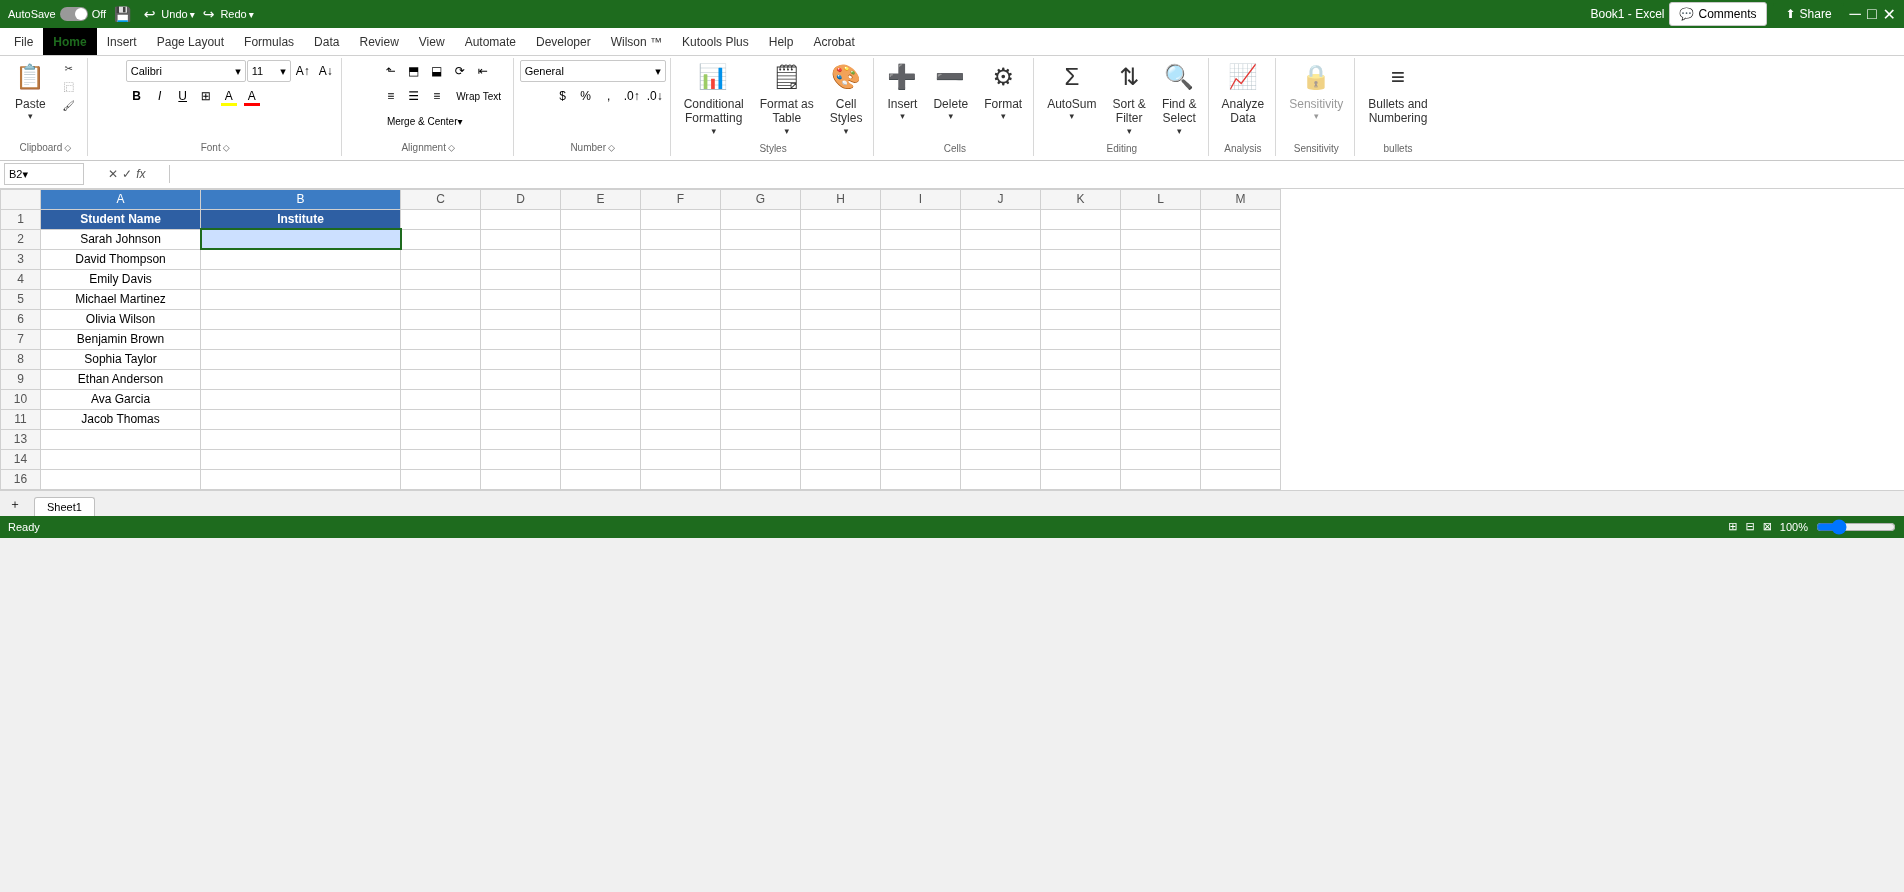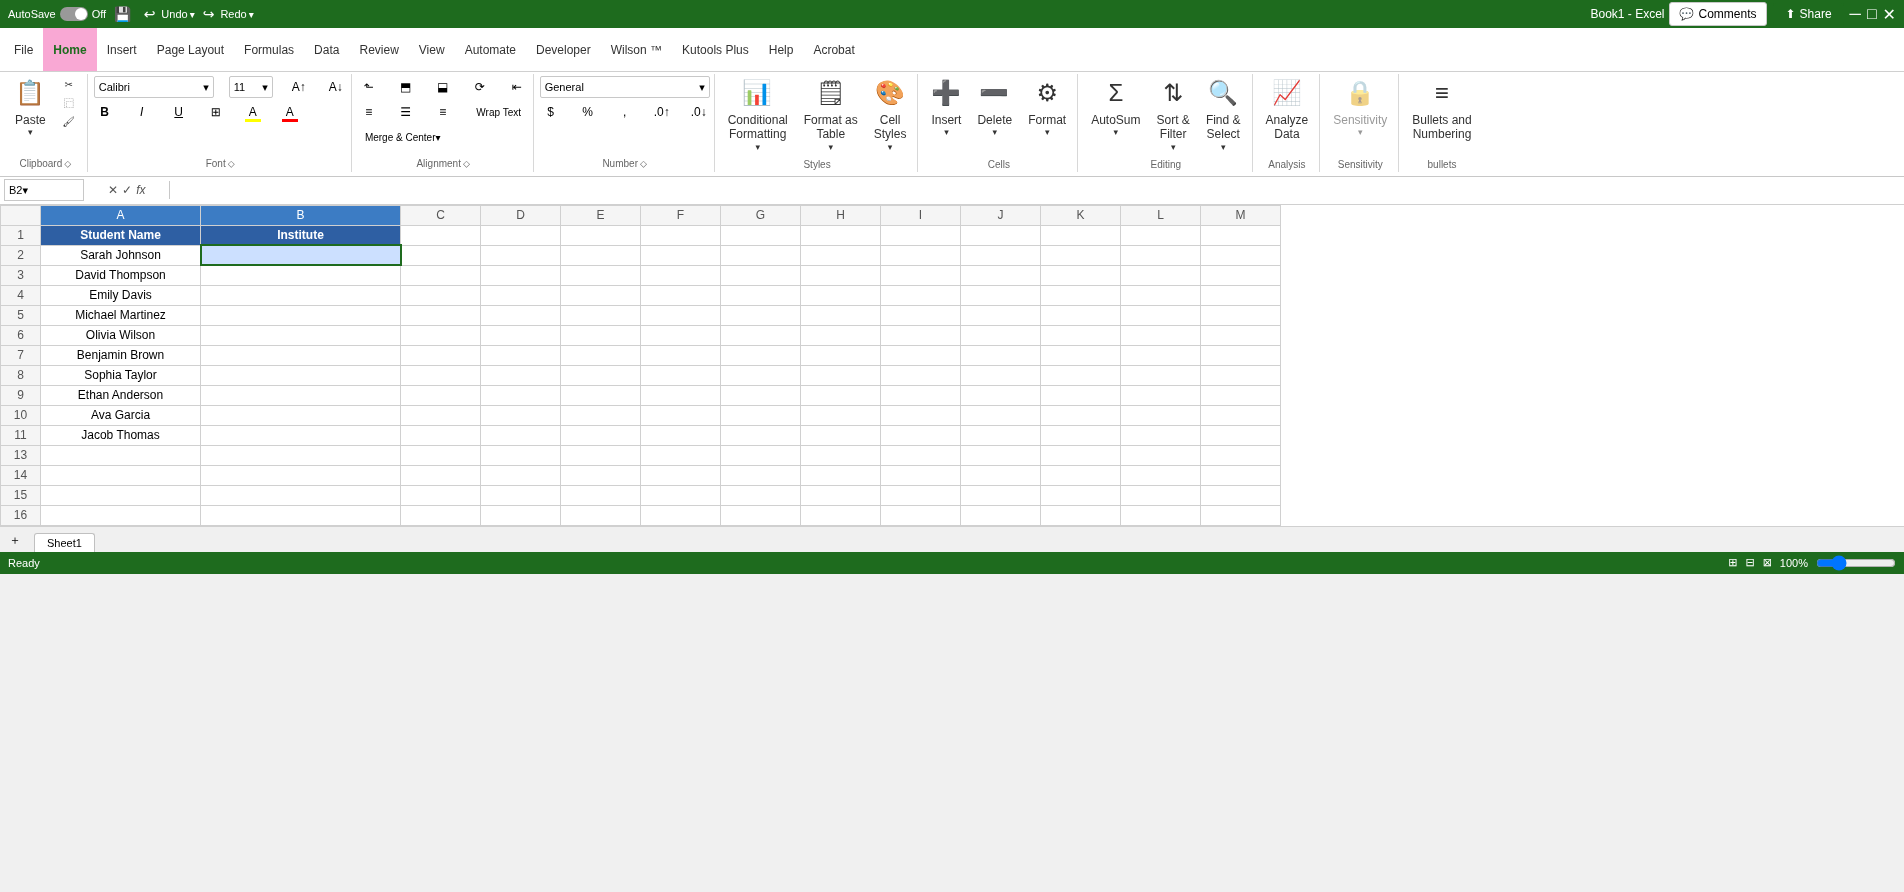"File" .menu-bar { height: 44px -> 28px }
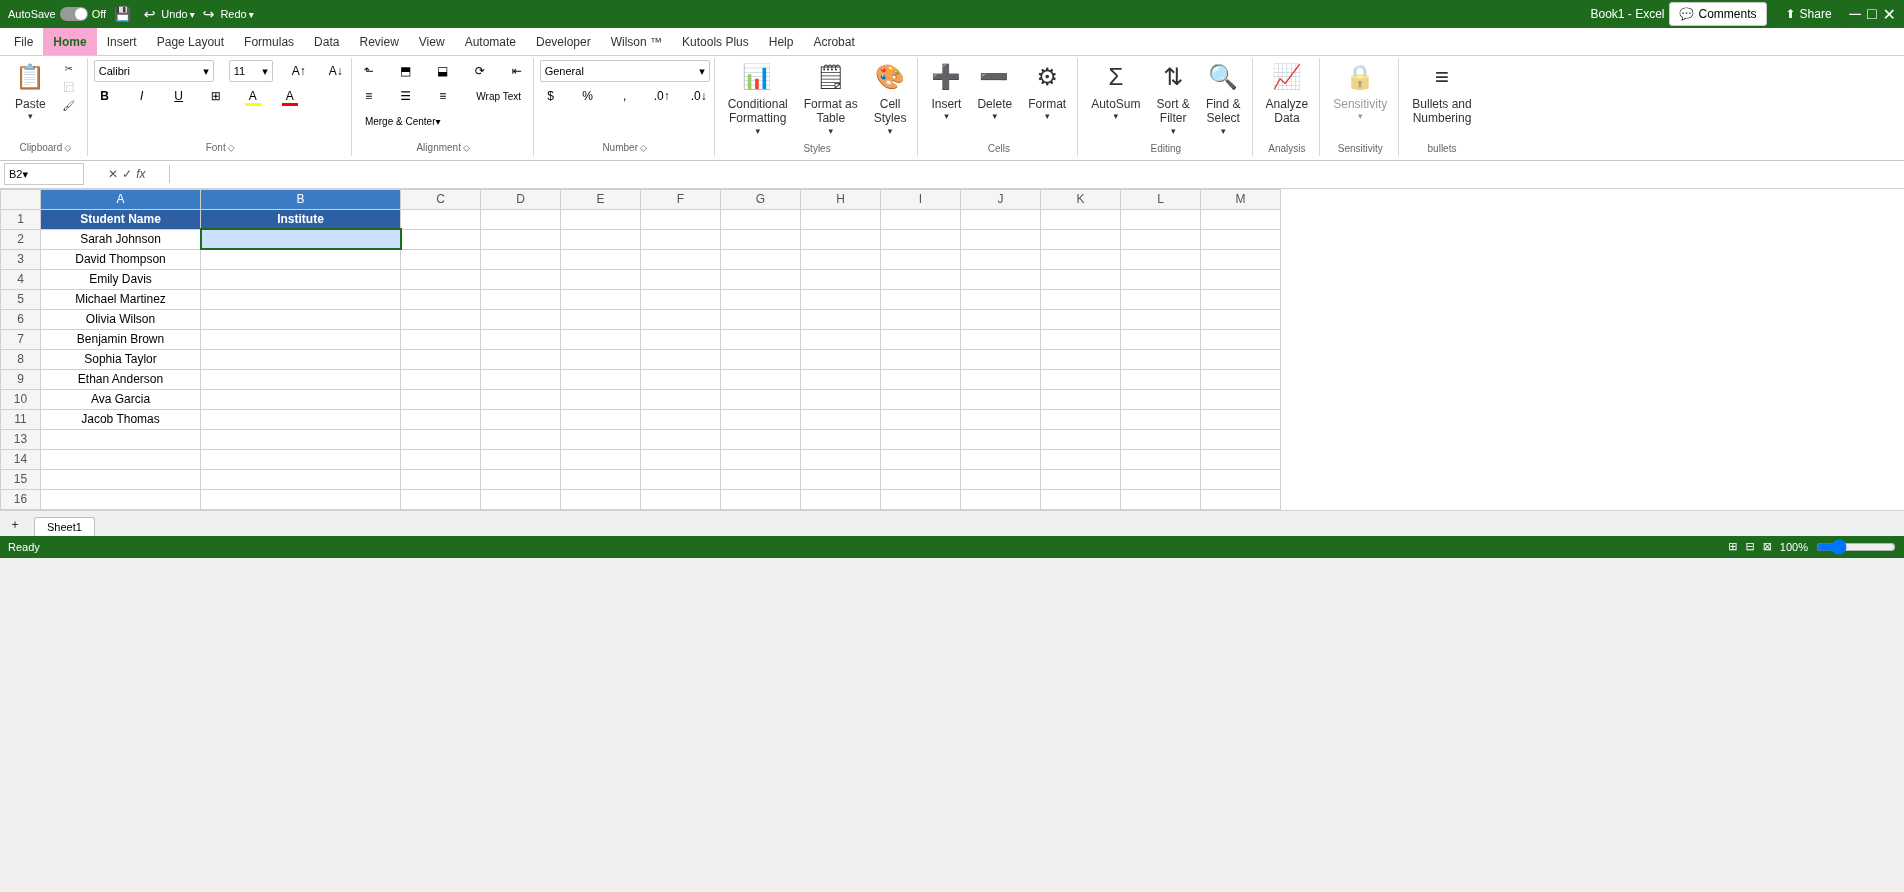"Home" .menu-item.active { background: #f9a8d4 -> #000000 }
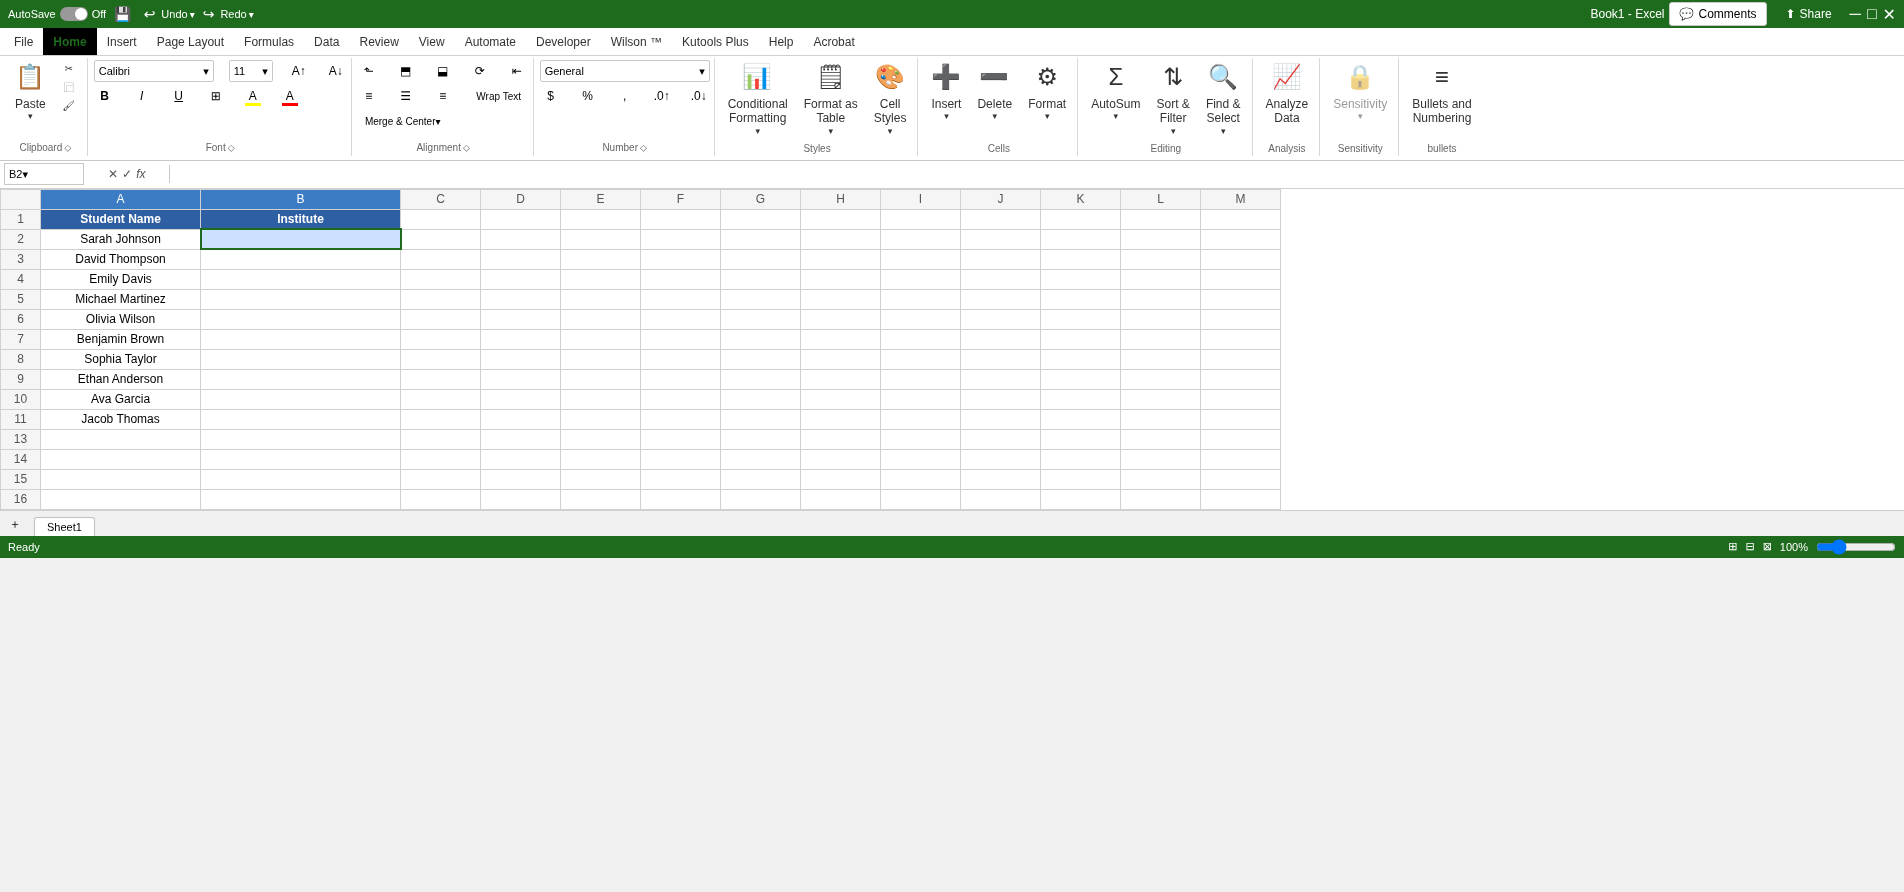"Calibri" .ribbon-row { gap: 15px -> 1px; margin-left: none -> 32px }
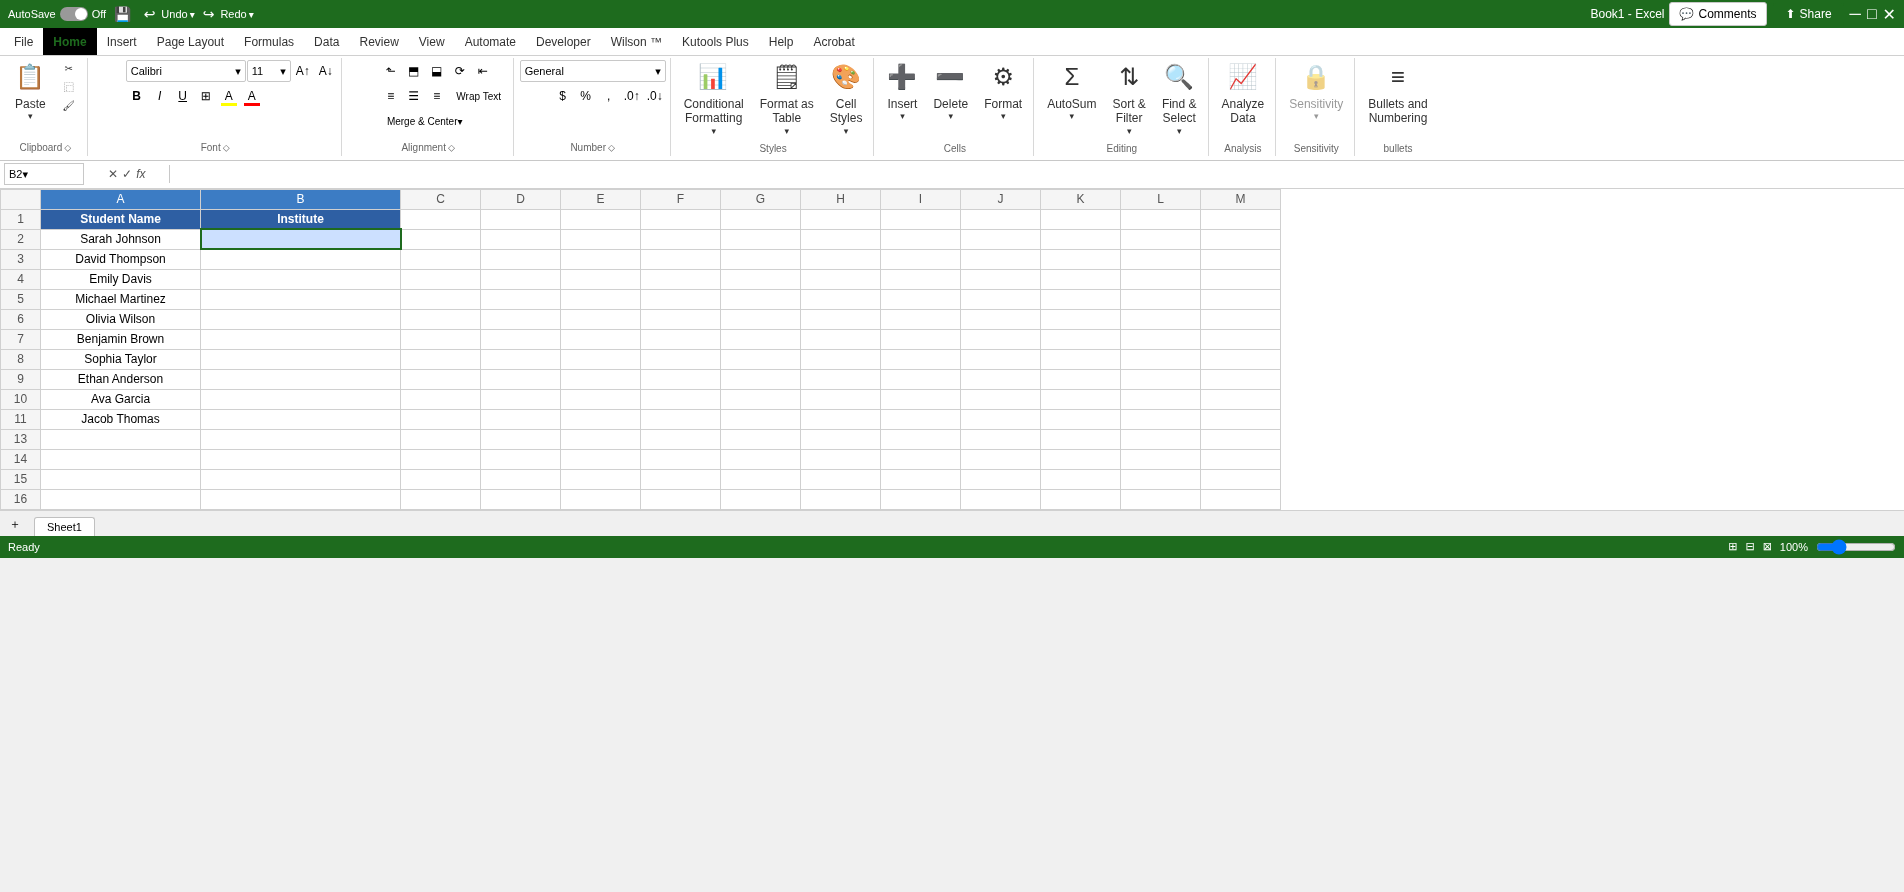"15" tr { html: <tr> <td>15</td> <td></td> <td></td> <td></td> <td></td> <td></td> <td></td> <td></td> <td></td> <td></td> <td></td> <td></td> <td></td> <td></td> </tr> -> none }
